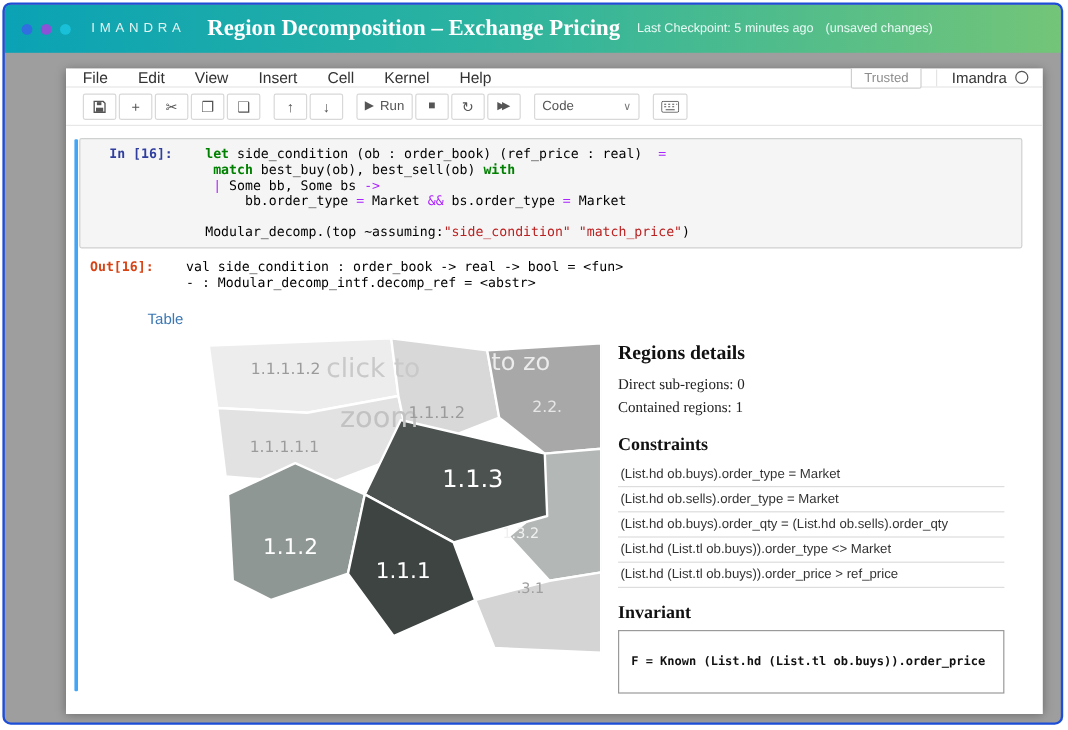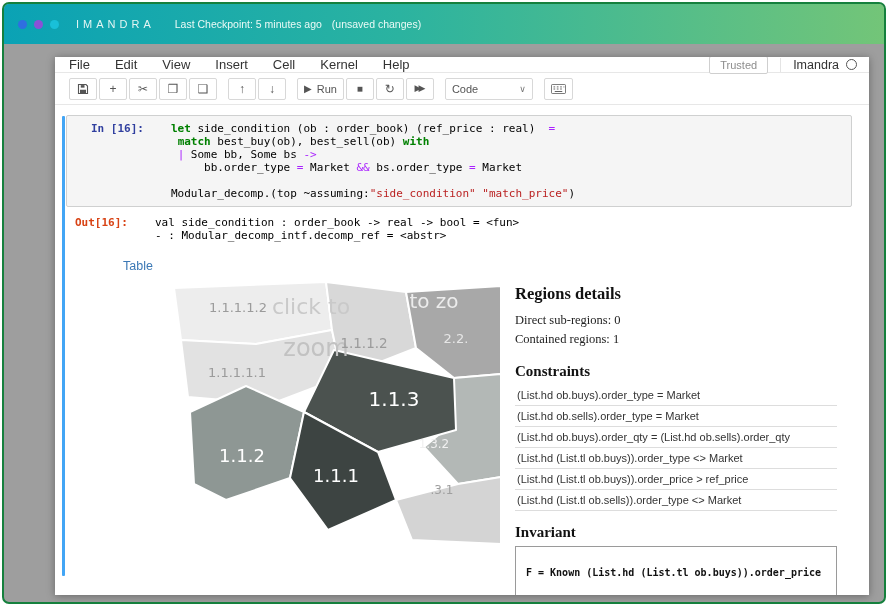"IMANDRA" .frame { border: 2px solid #15803d -> 2px solid #1d4ed8 }
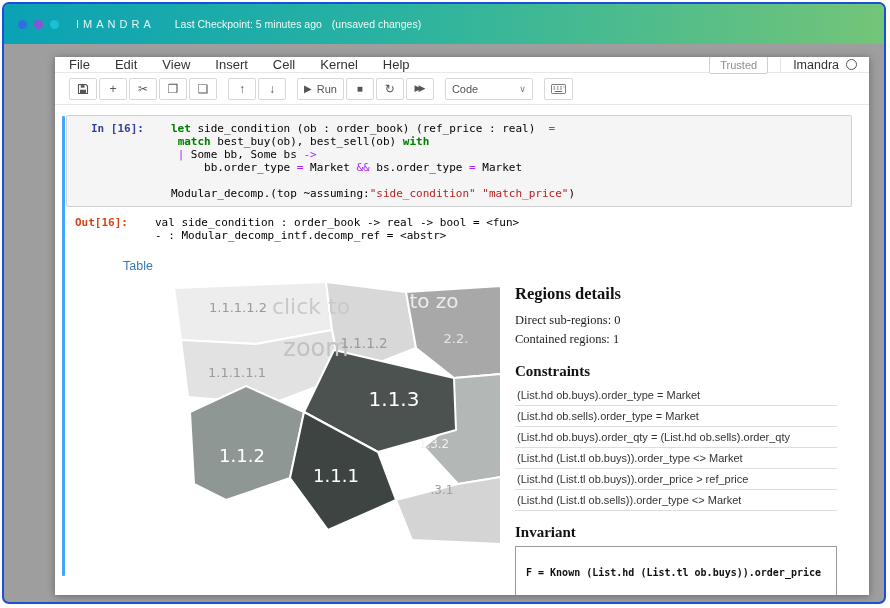"Region Decomposition – Exchange Pricing" span.nb-title { html: none -> <span>Region Decomposition – Exchange Pricing</span> }
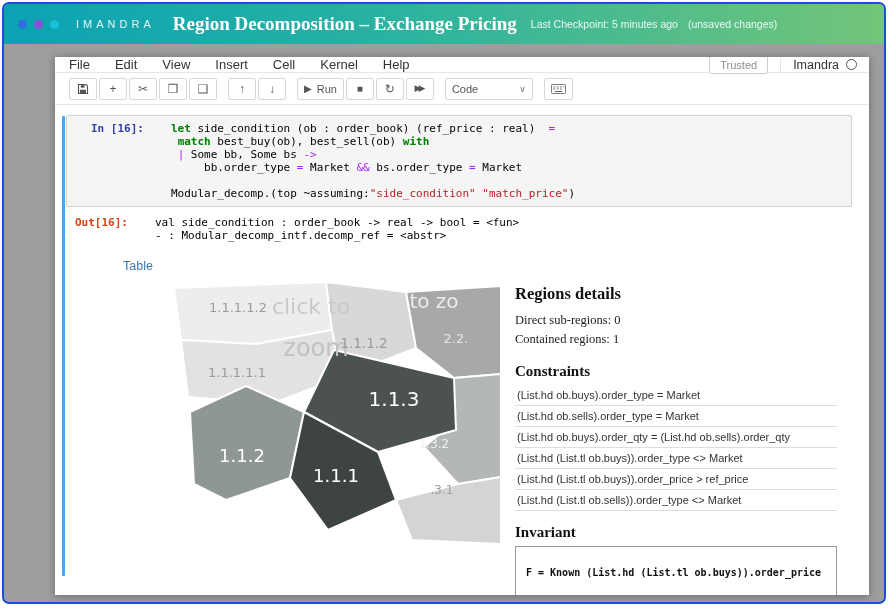"(List.hd (List.tl ob.sells)).order_type" div.constraint-row { html: <div>(List.hd (List.tl ob.sells)).order_type &lt;&gt; Market</div> -> none }
